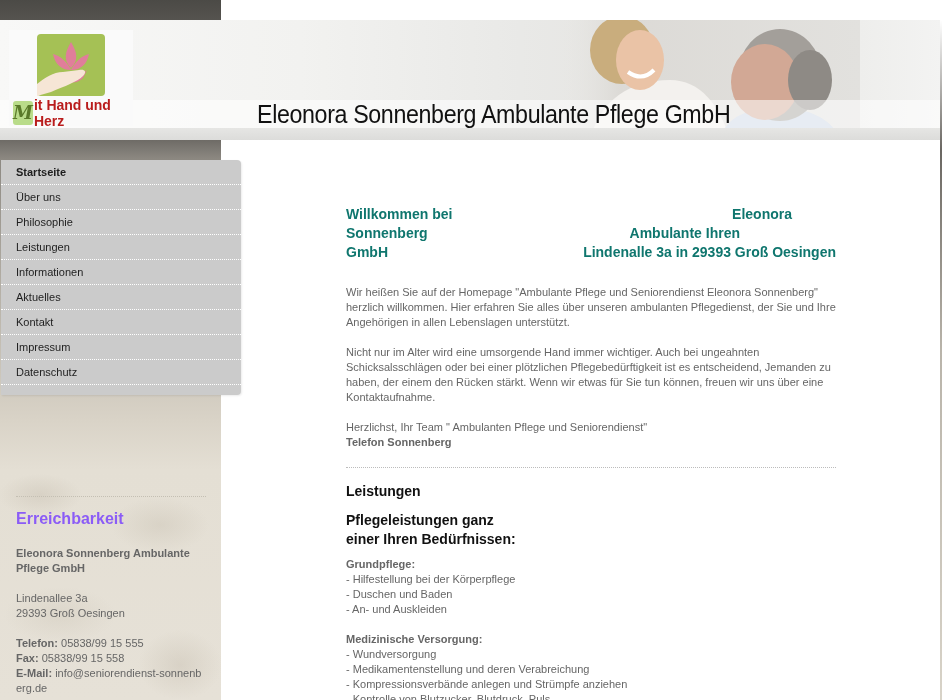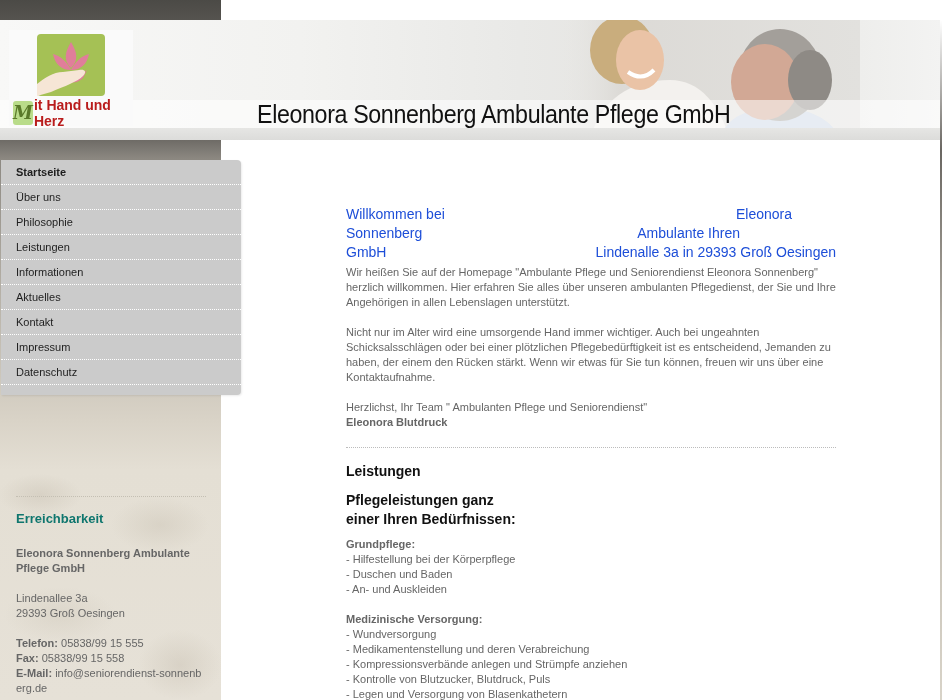"Willkommen bei" .welcome { color: #1d4ed8 -> #0f766e; font-weight: normal -> bold; margin-bottom: 3px -> 23px }
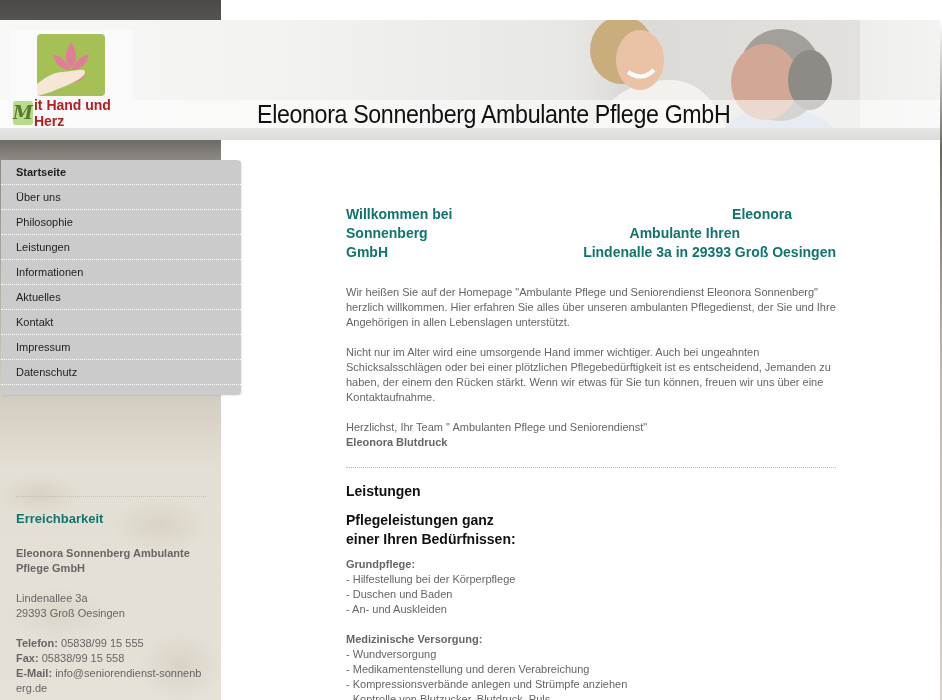"Eleonora Blutdruck" div.signature { text: Eleonora Blutdruck -> Telefon Sonnenberg }
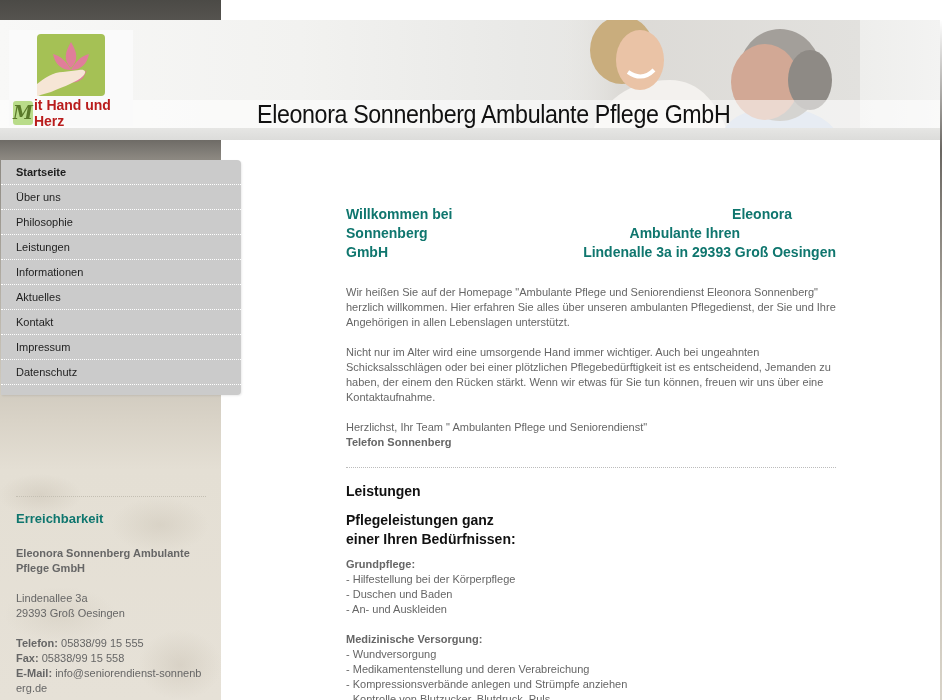"Erreichbarkeit" .contact h3 { color: #0f766e -> #8b5cf6; font-size: 13px -> 16px }
